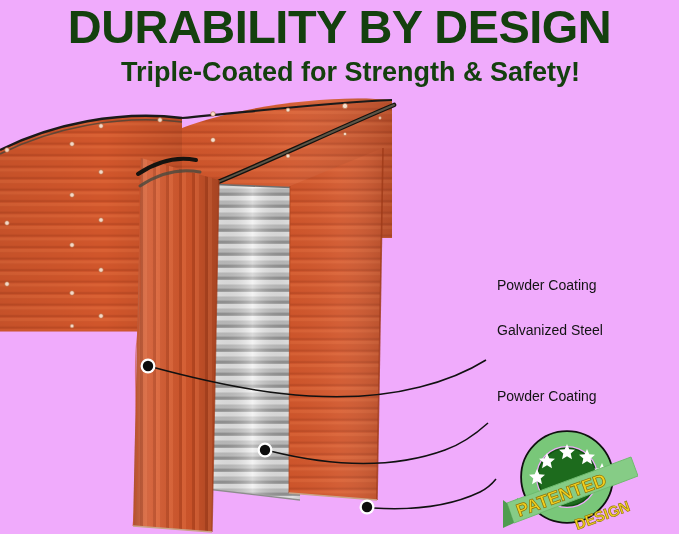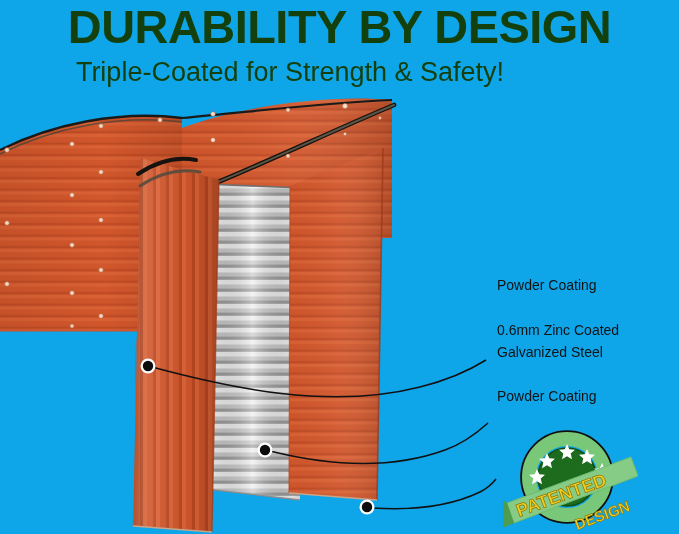"DURABILITY BY DESIGN" #stage { background: #0ea5e9 -> #f0abfc }
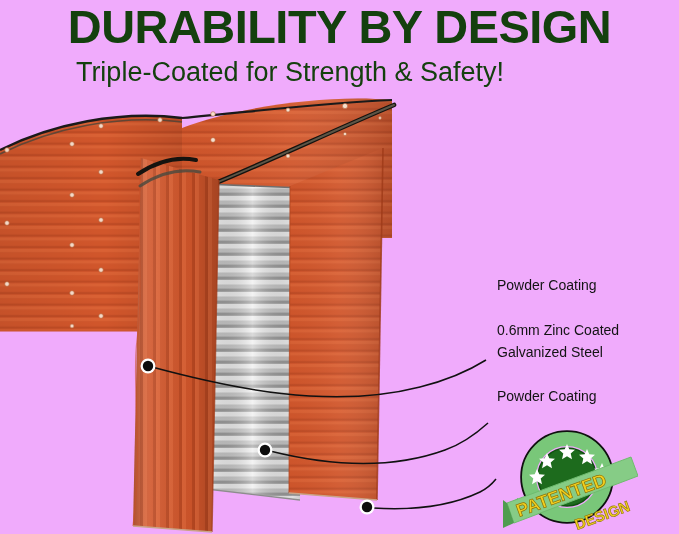"Triple-Coated for Strength & Safety!" .subtitle { font-weight: normal -> bold; text-align: center -> right }
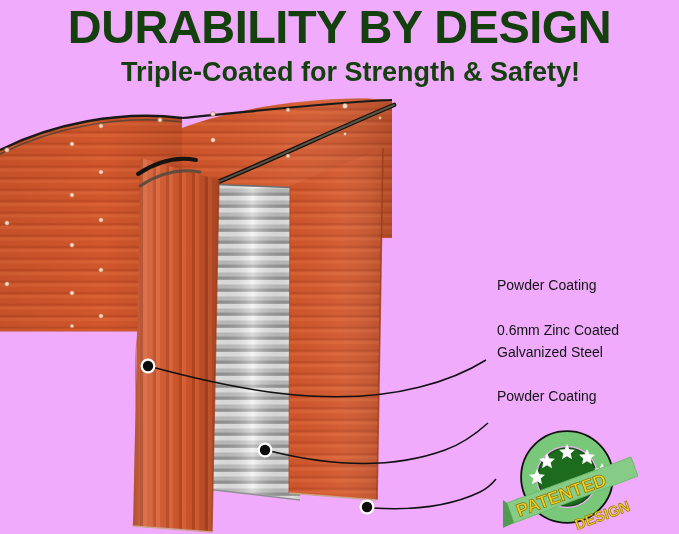"0.6mm Zinc Coated" div { html: <div>0.6mm Zinc Coated</div> -> none }
